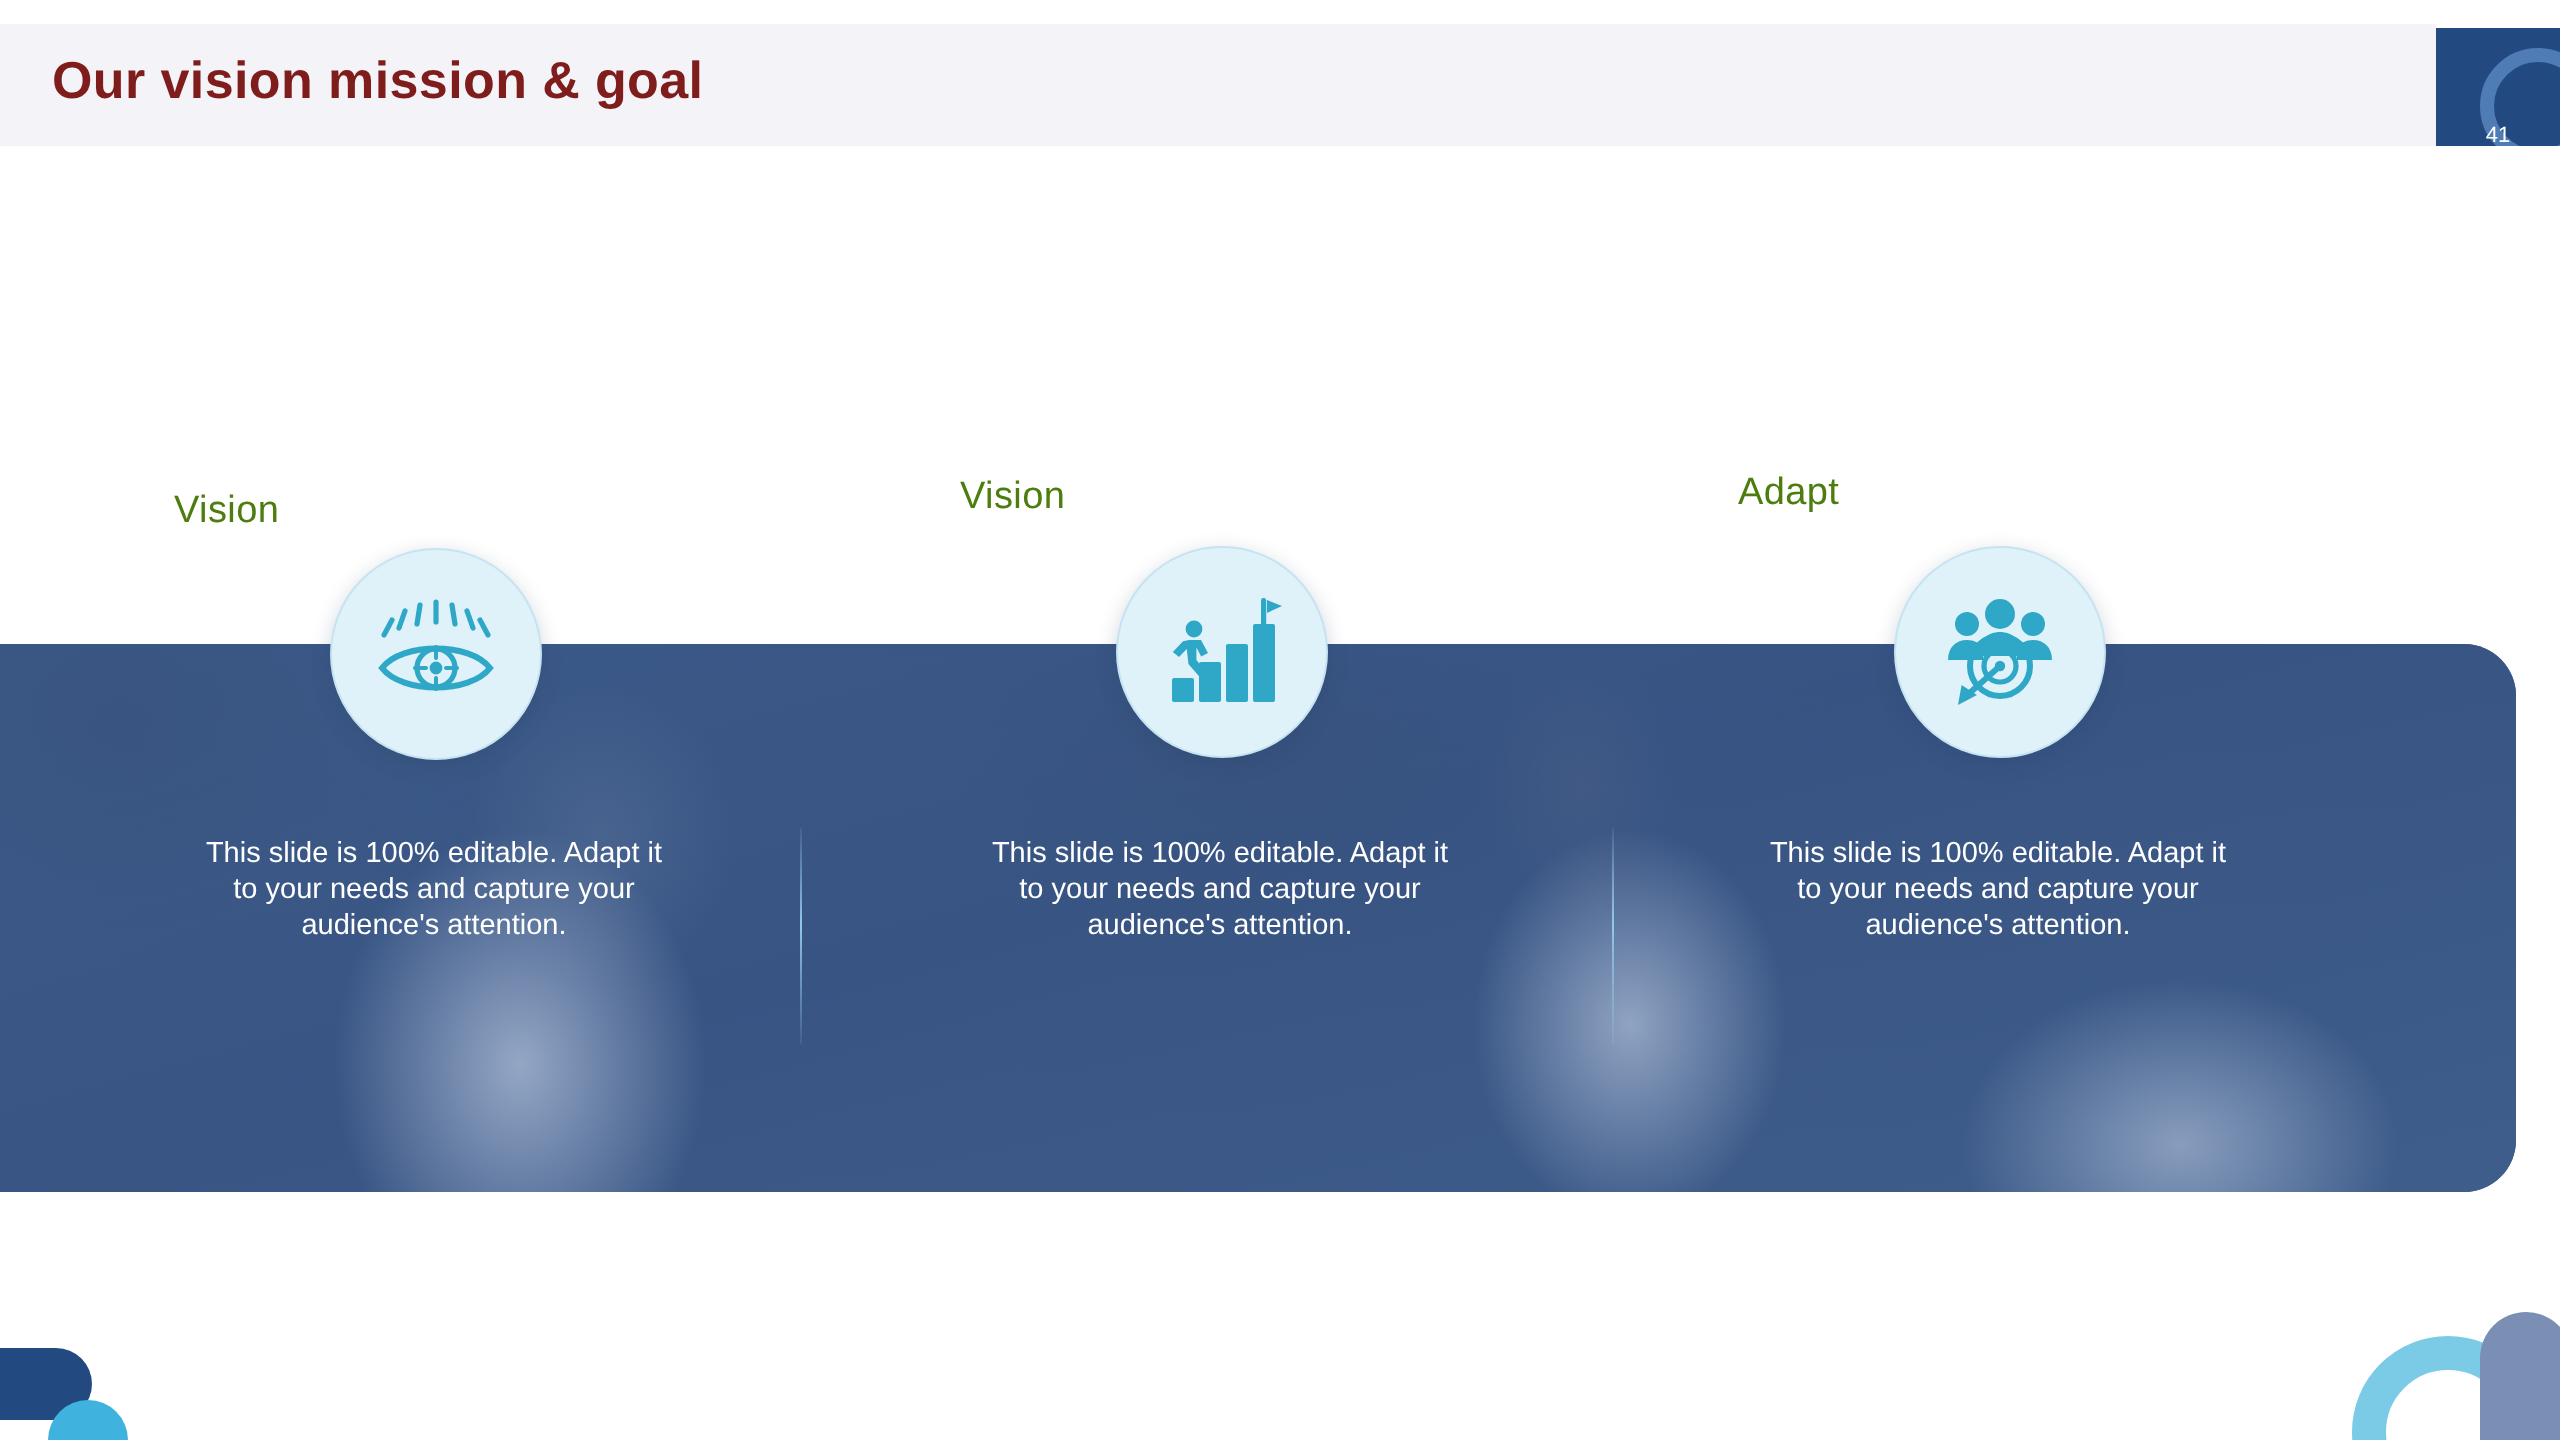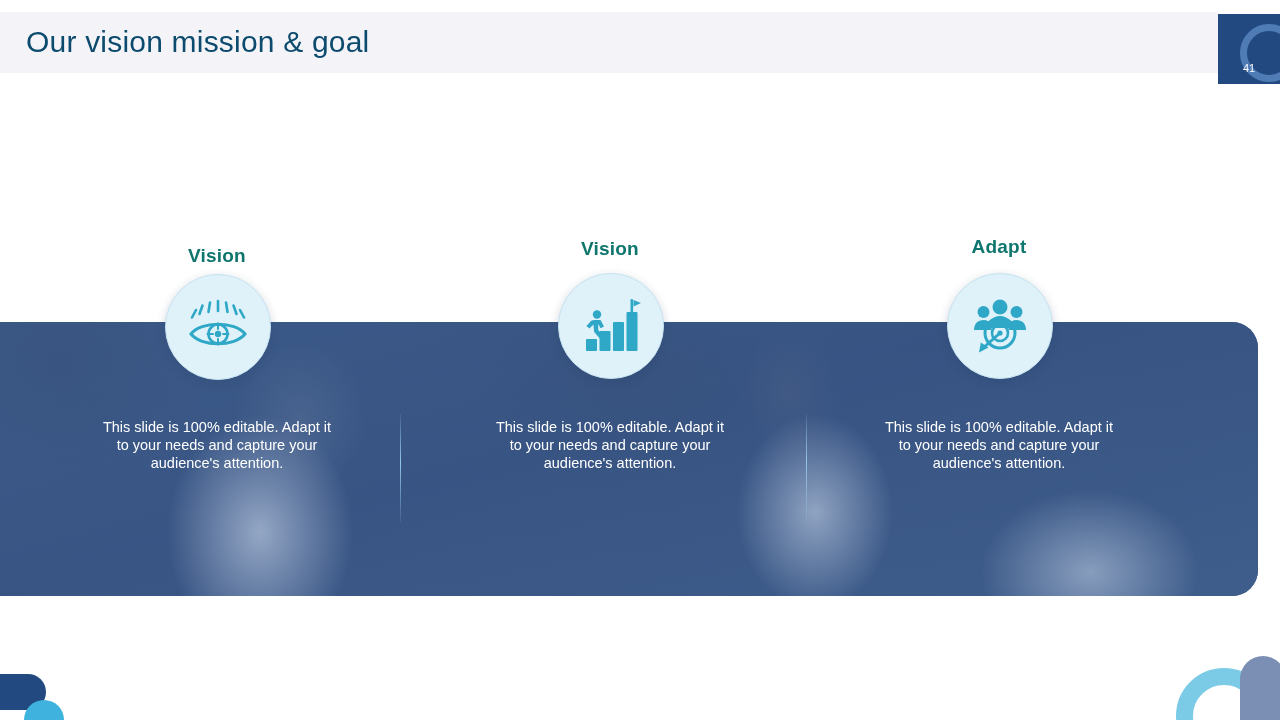"Our vision mission & goal" #page-title { color: #0c4a6e -> #7f1d1d; font-size: 30px -> 26px; font-weight: 400 -> 700 }
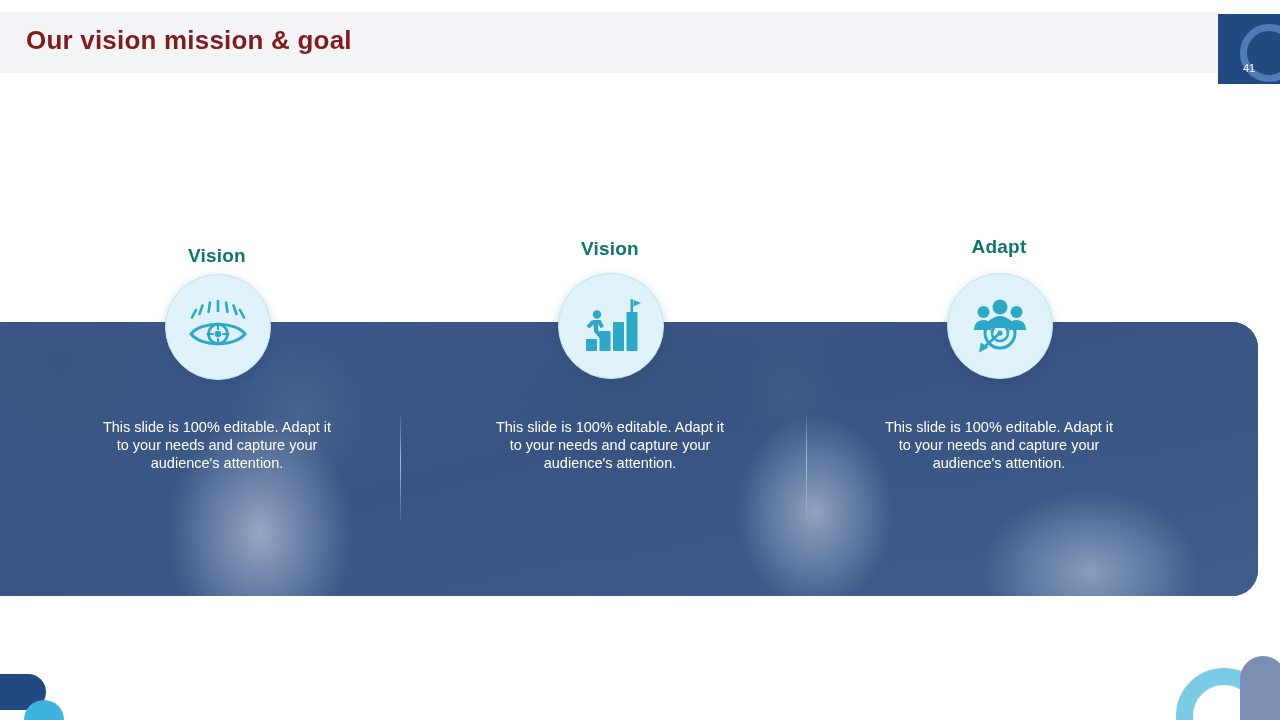"41" #page-number-badge { height: 70px -> 59px }
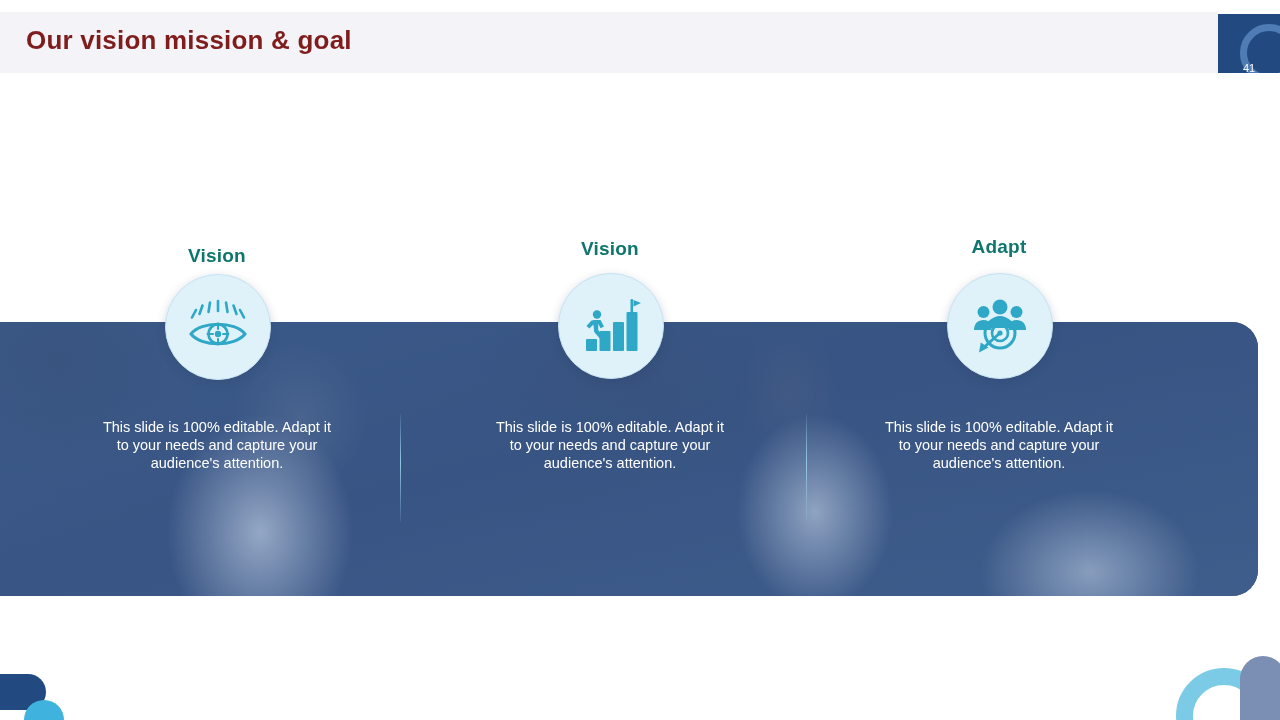"Vision" .col-heading { color: #0f766e -> #4d7c0f; font-weight: bold -> normal; text-align: center -> left }
